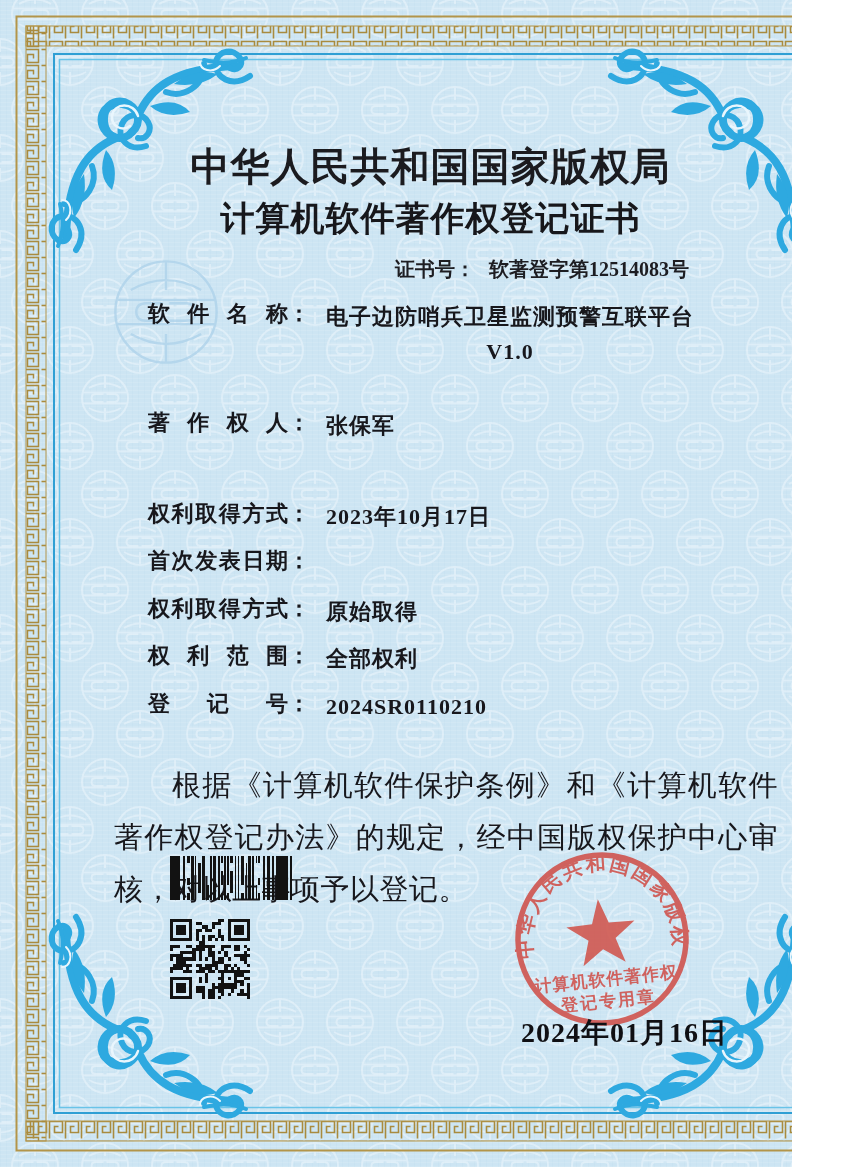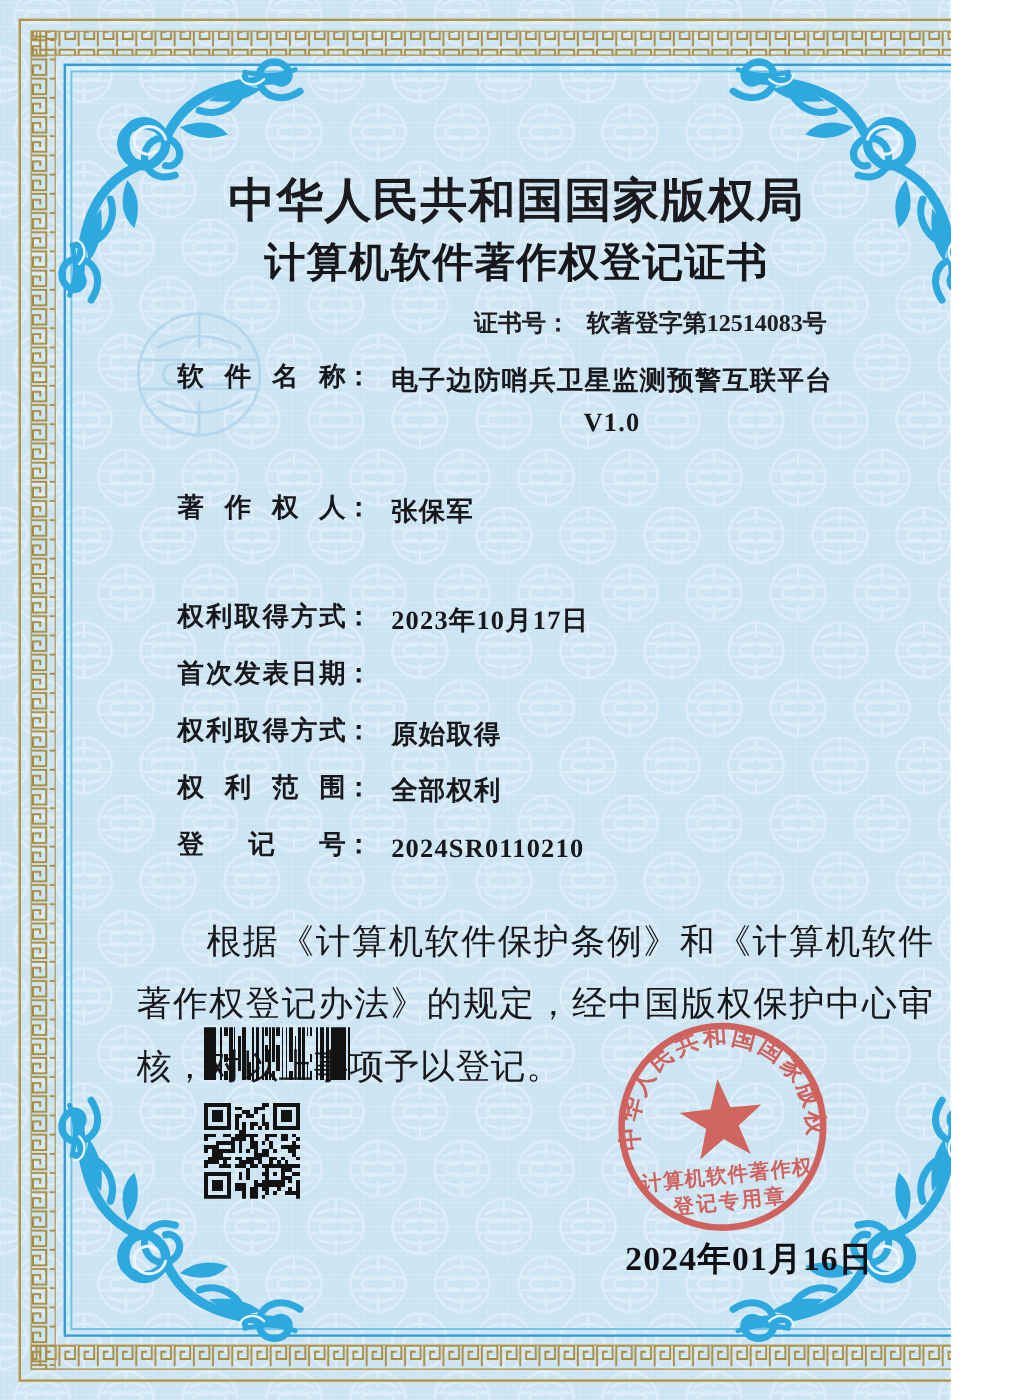"2024年01月16日" .issue-date { margin-top: 16px -> none }
